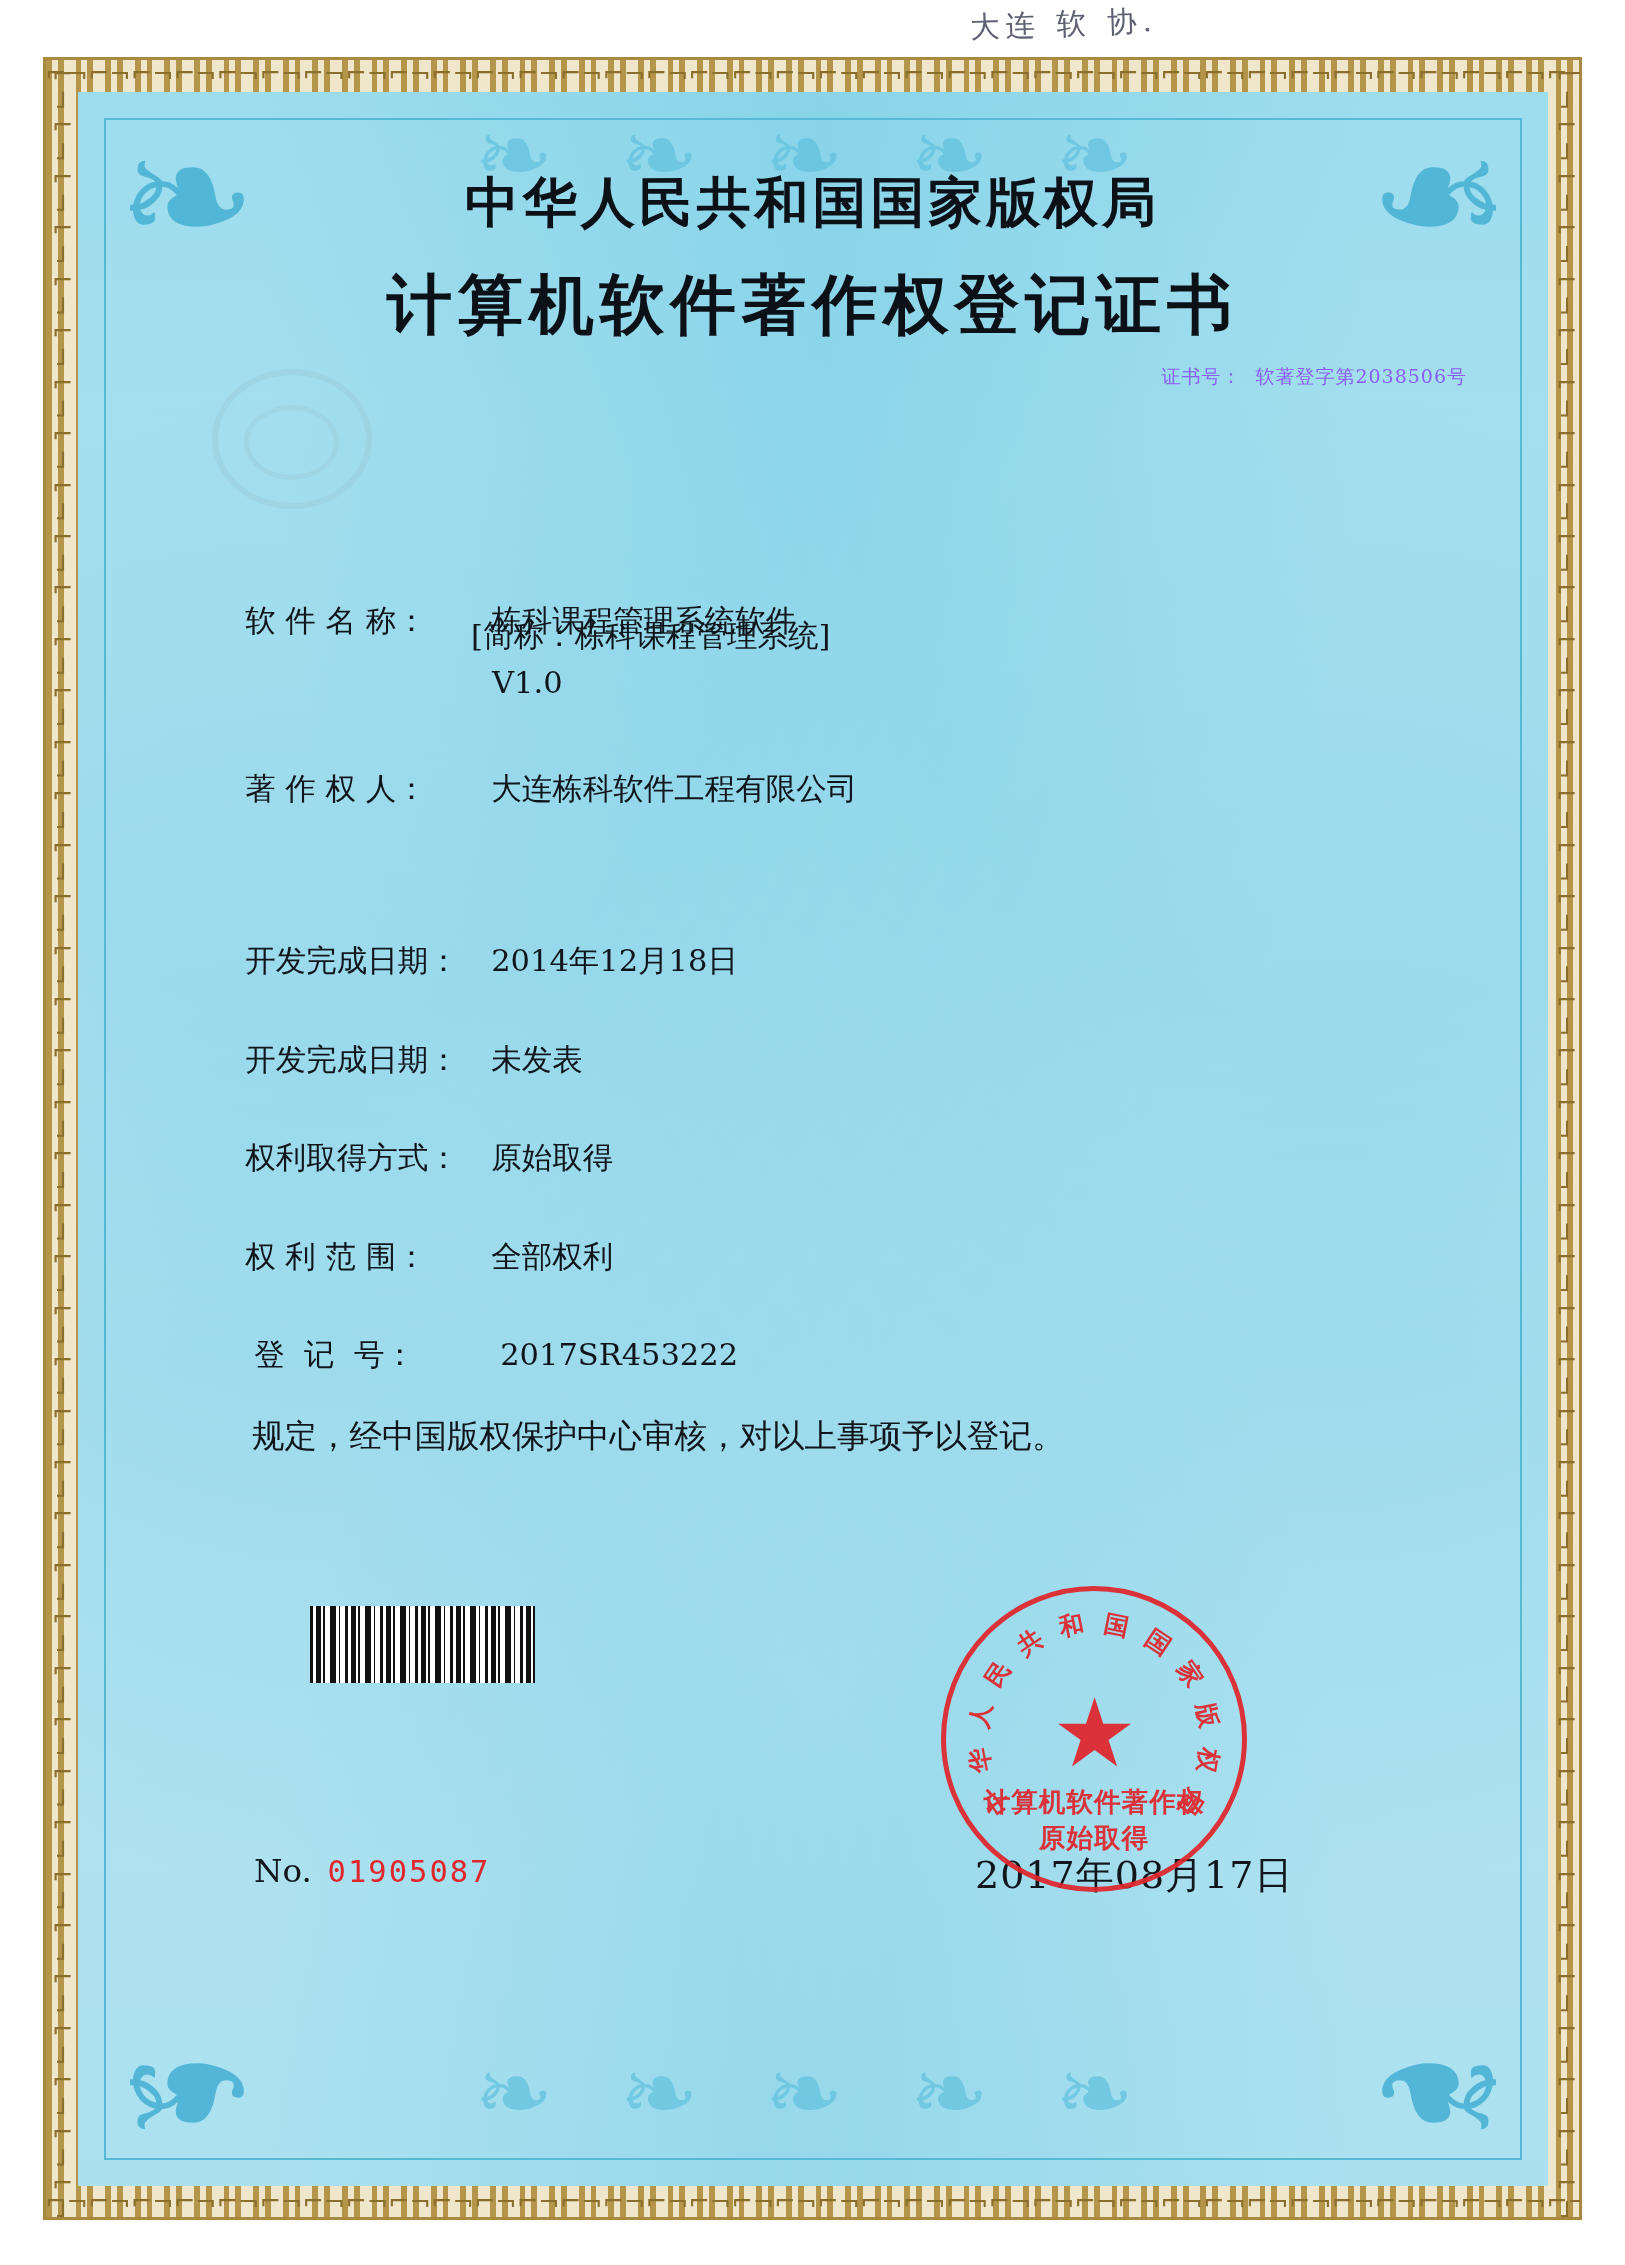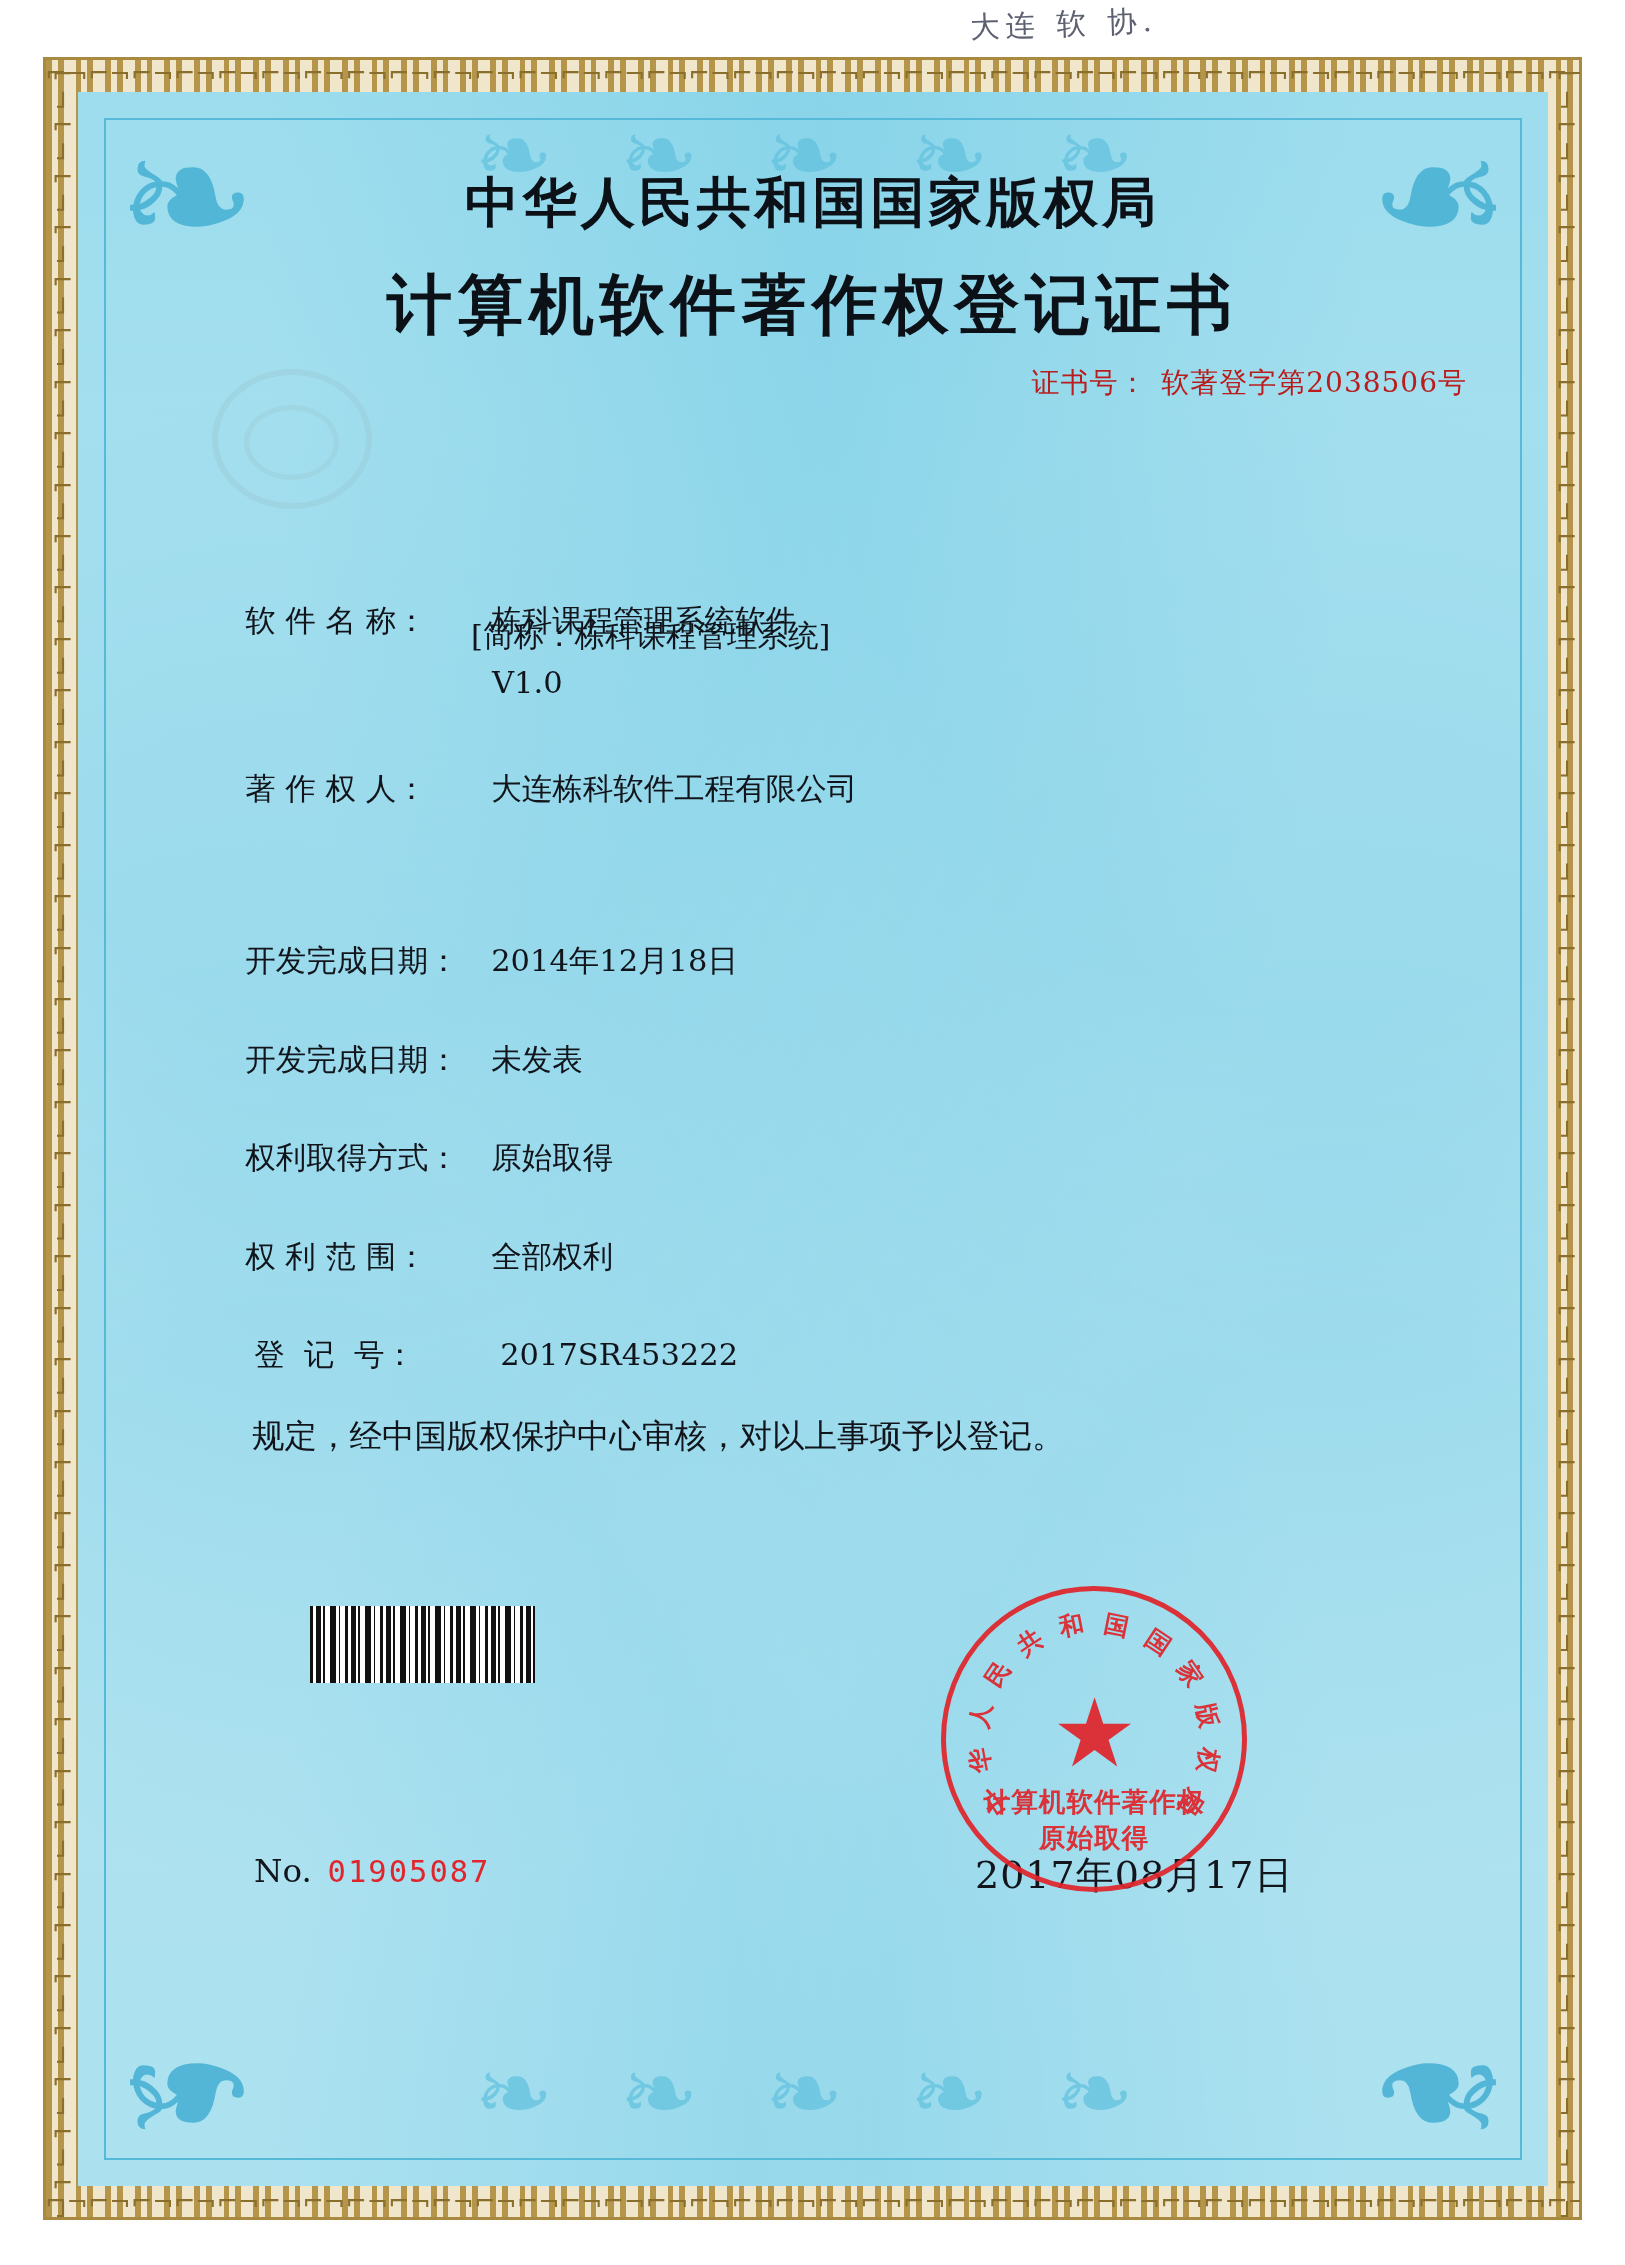"证书号： 软著登字第2038506号" .cert-no { color: #b91c1c -> #8b5cf6; font-size: 28px -> 19px }
